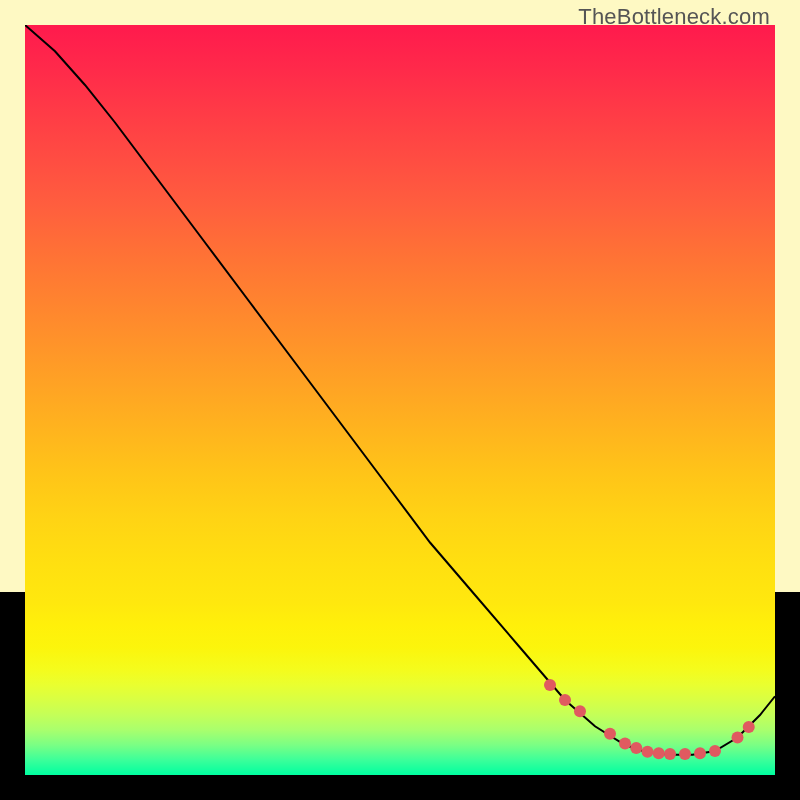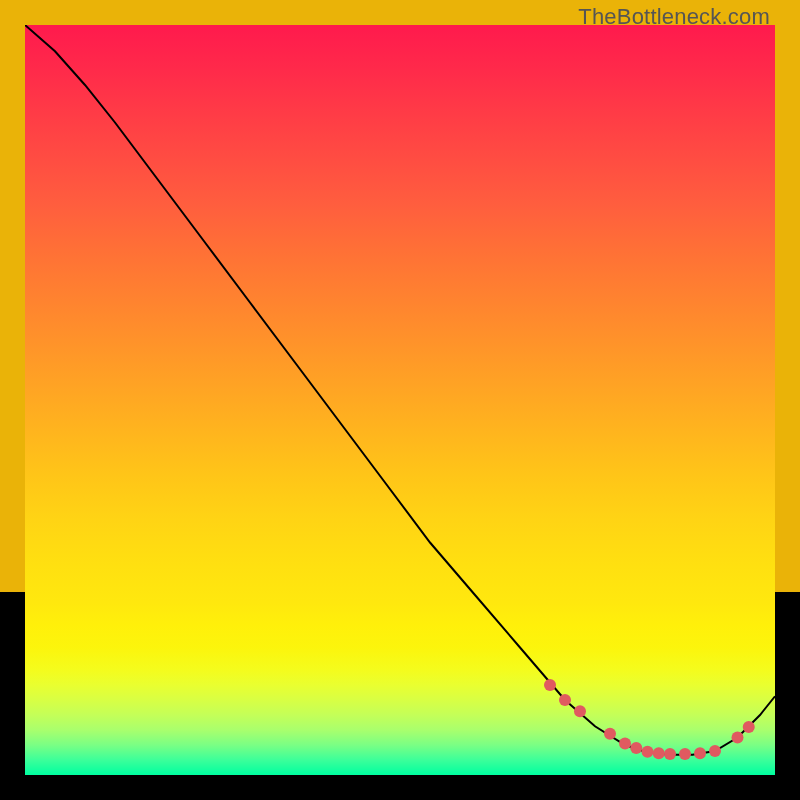"TheBottleneck.com" .frame { background: #eab308 -> #fef9c3 }
